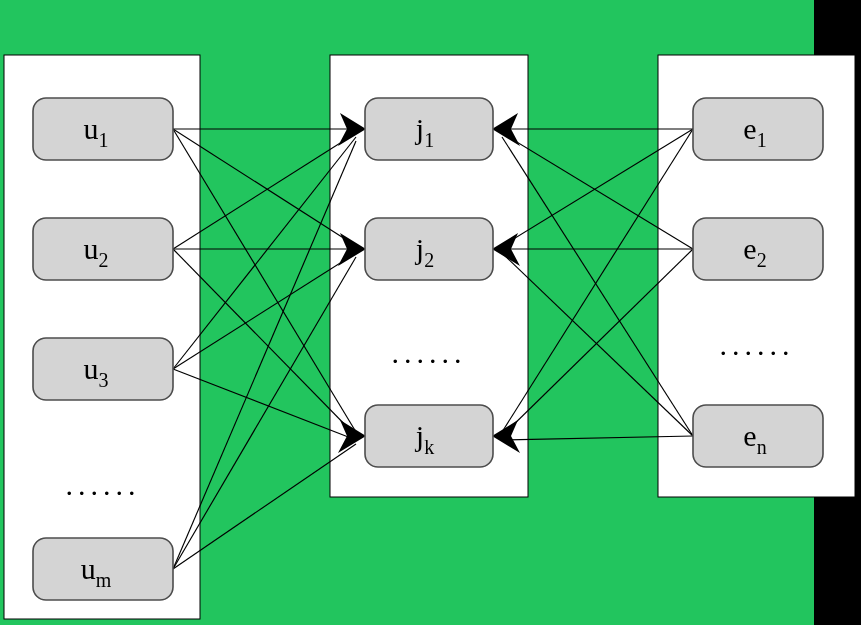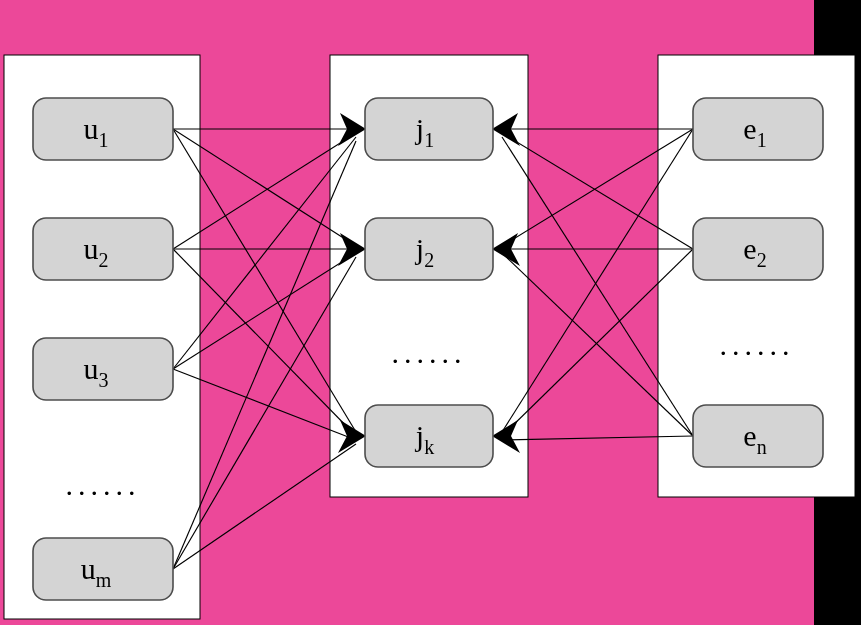"u1" #canvas { background: #ec4899 -> #22c55e }
